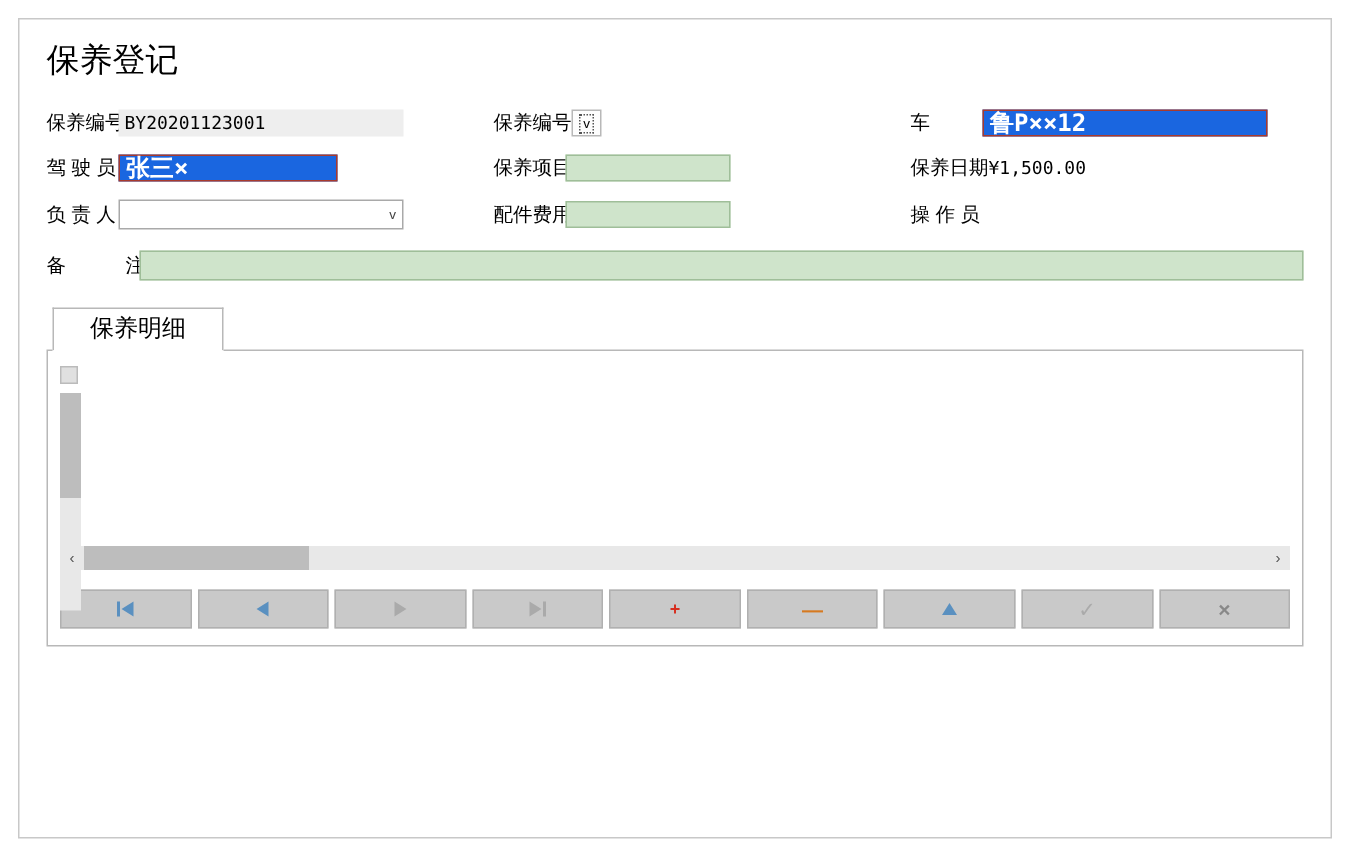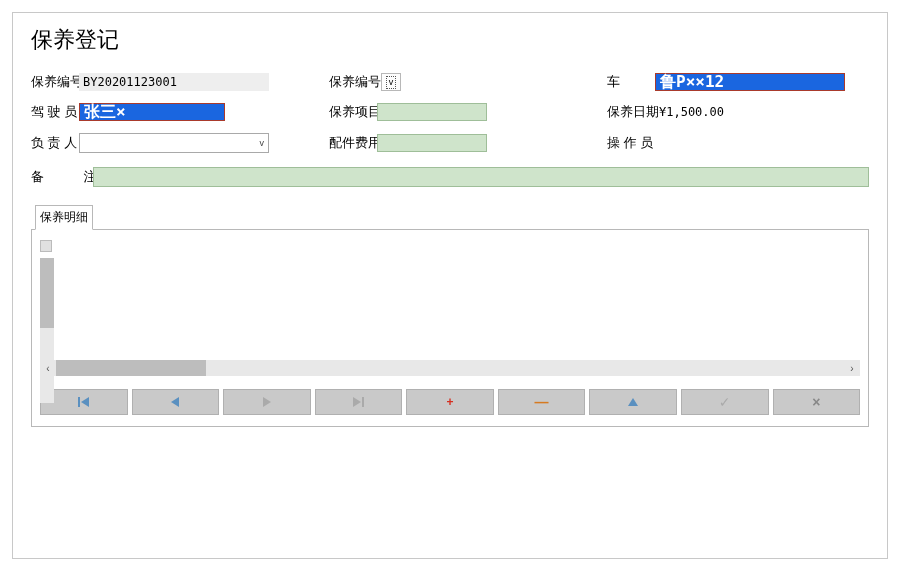"保养明细" .tab { font-size: 12px -> 16px; padding: 3px 4px -> 3px 24px }
